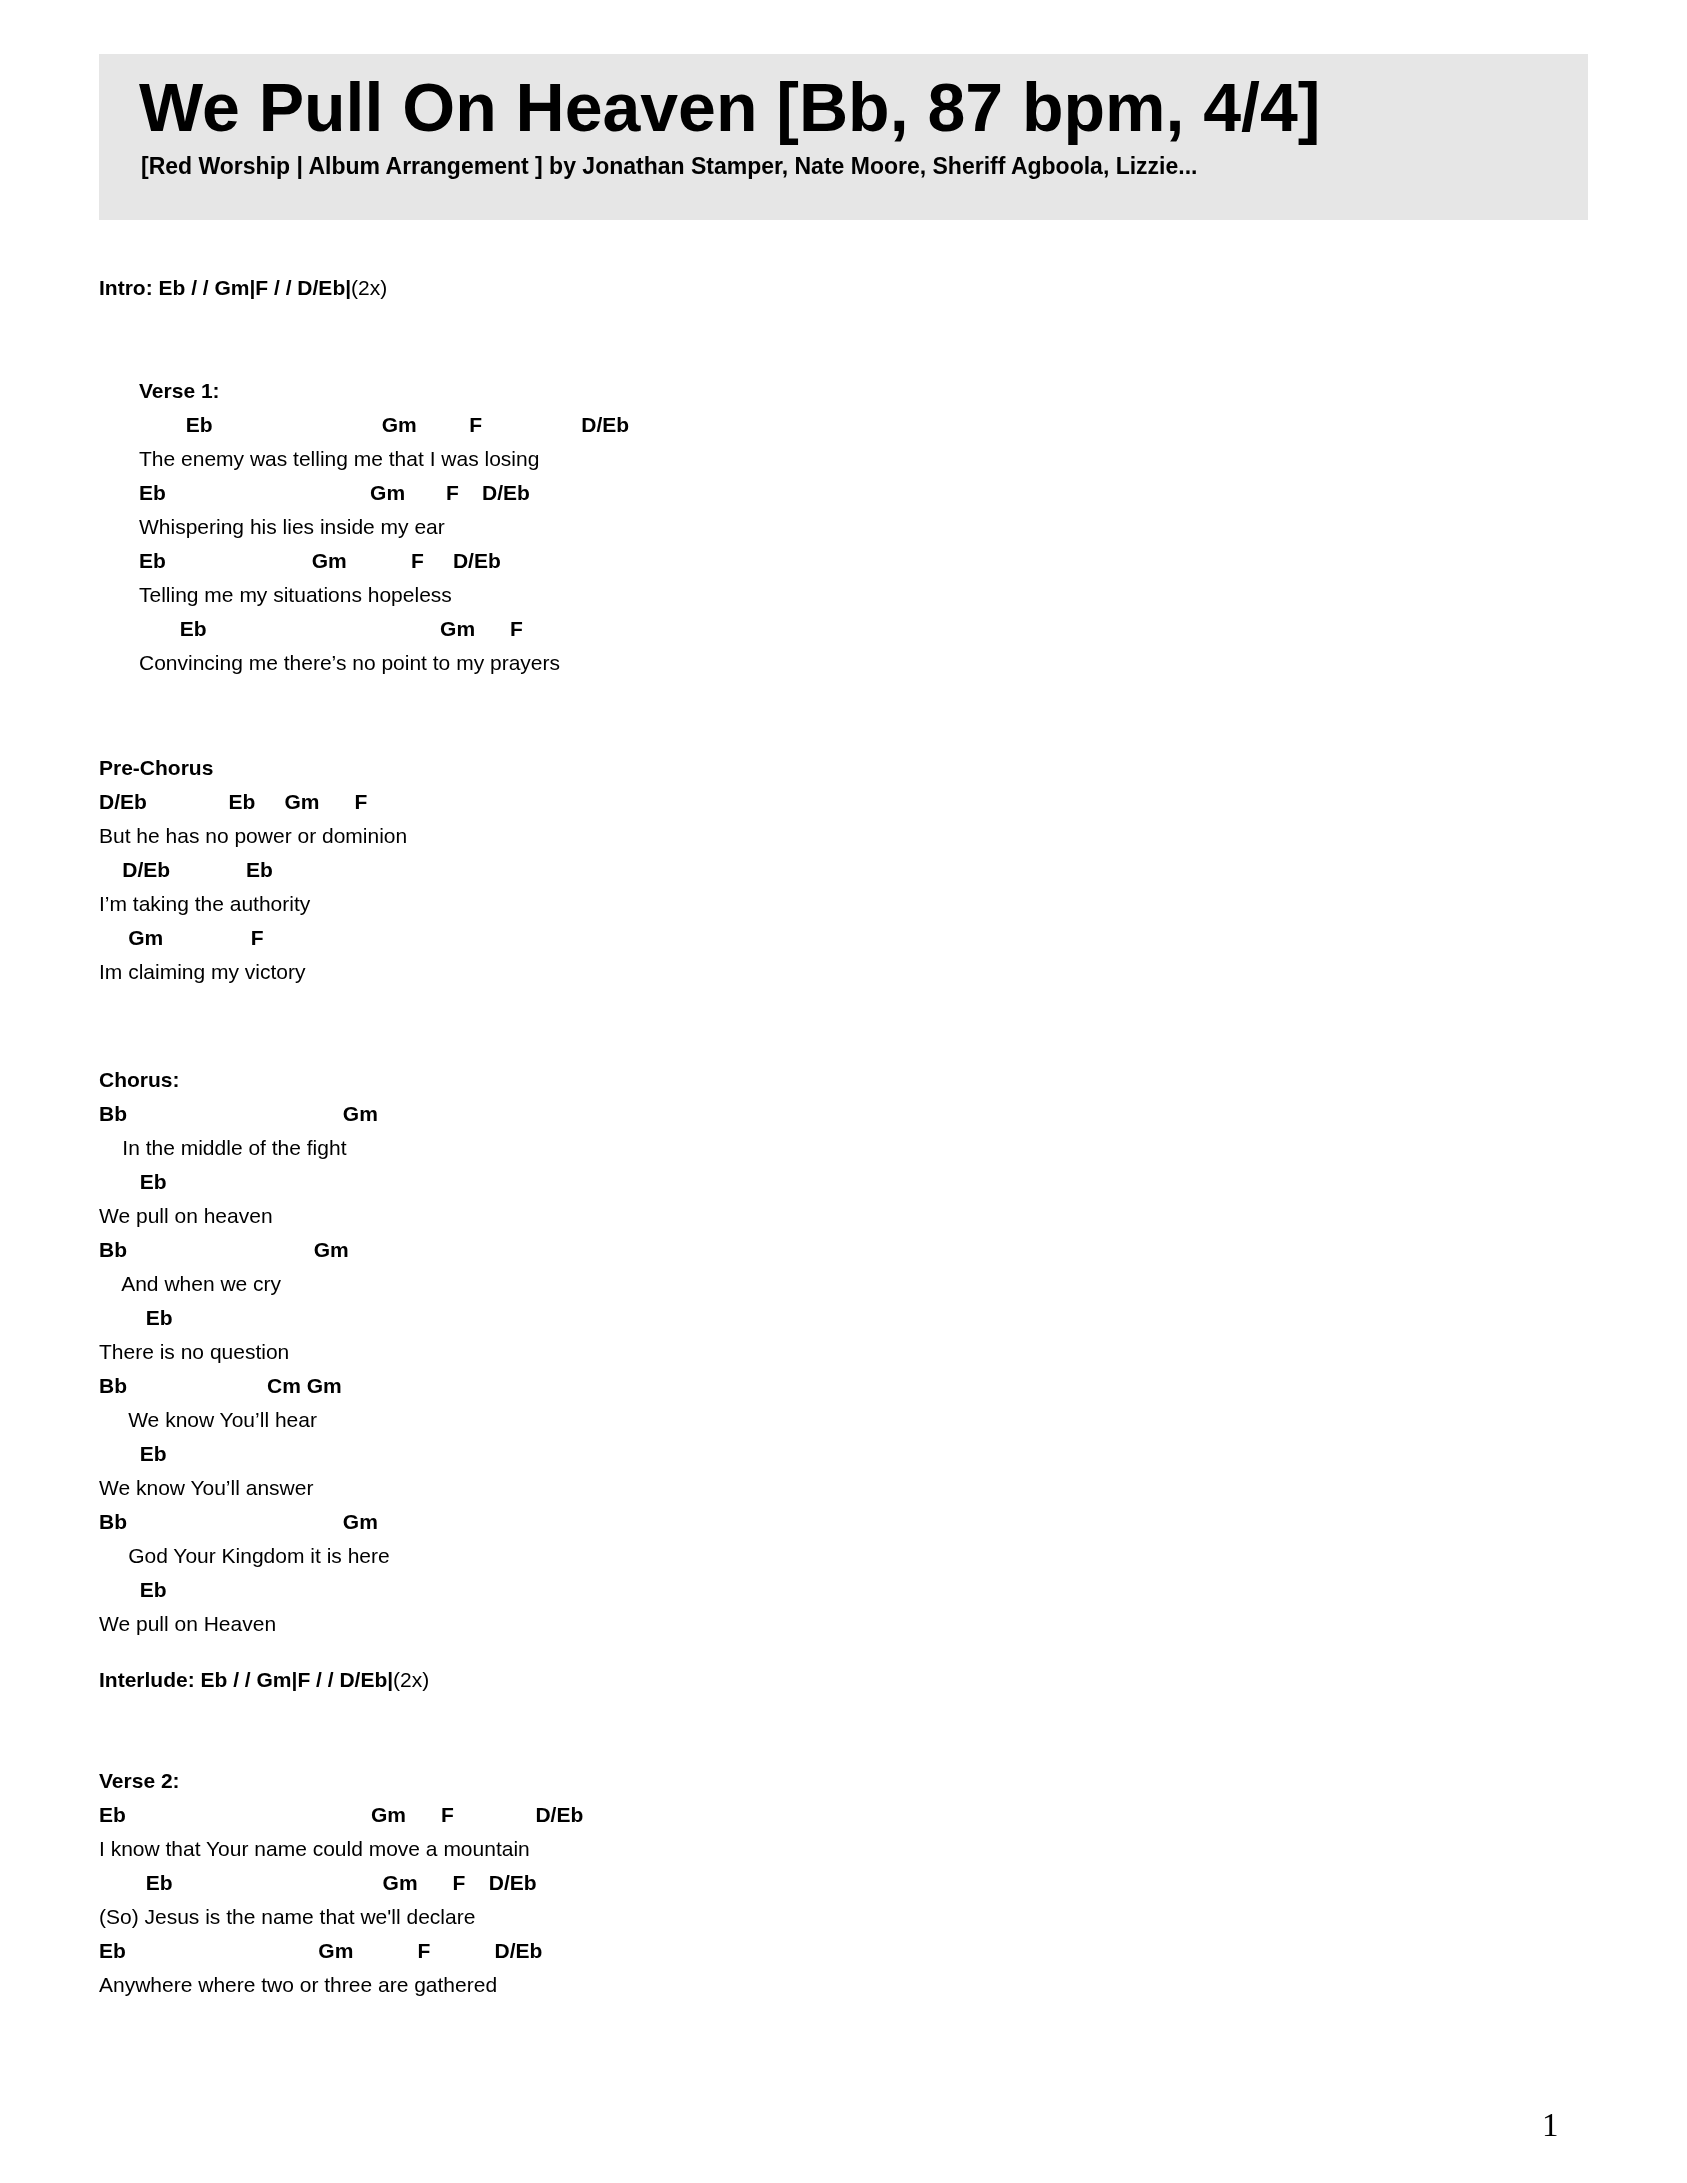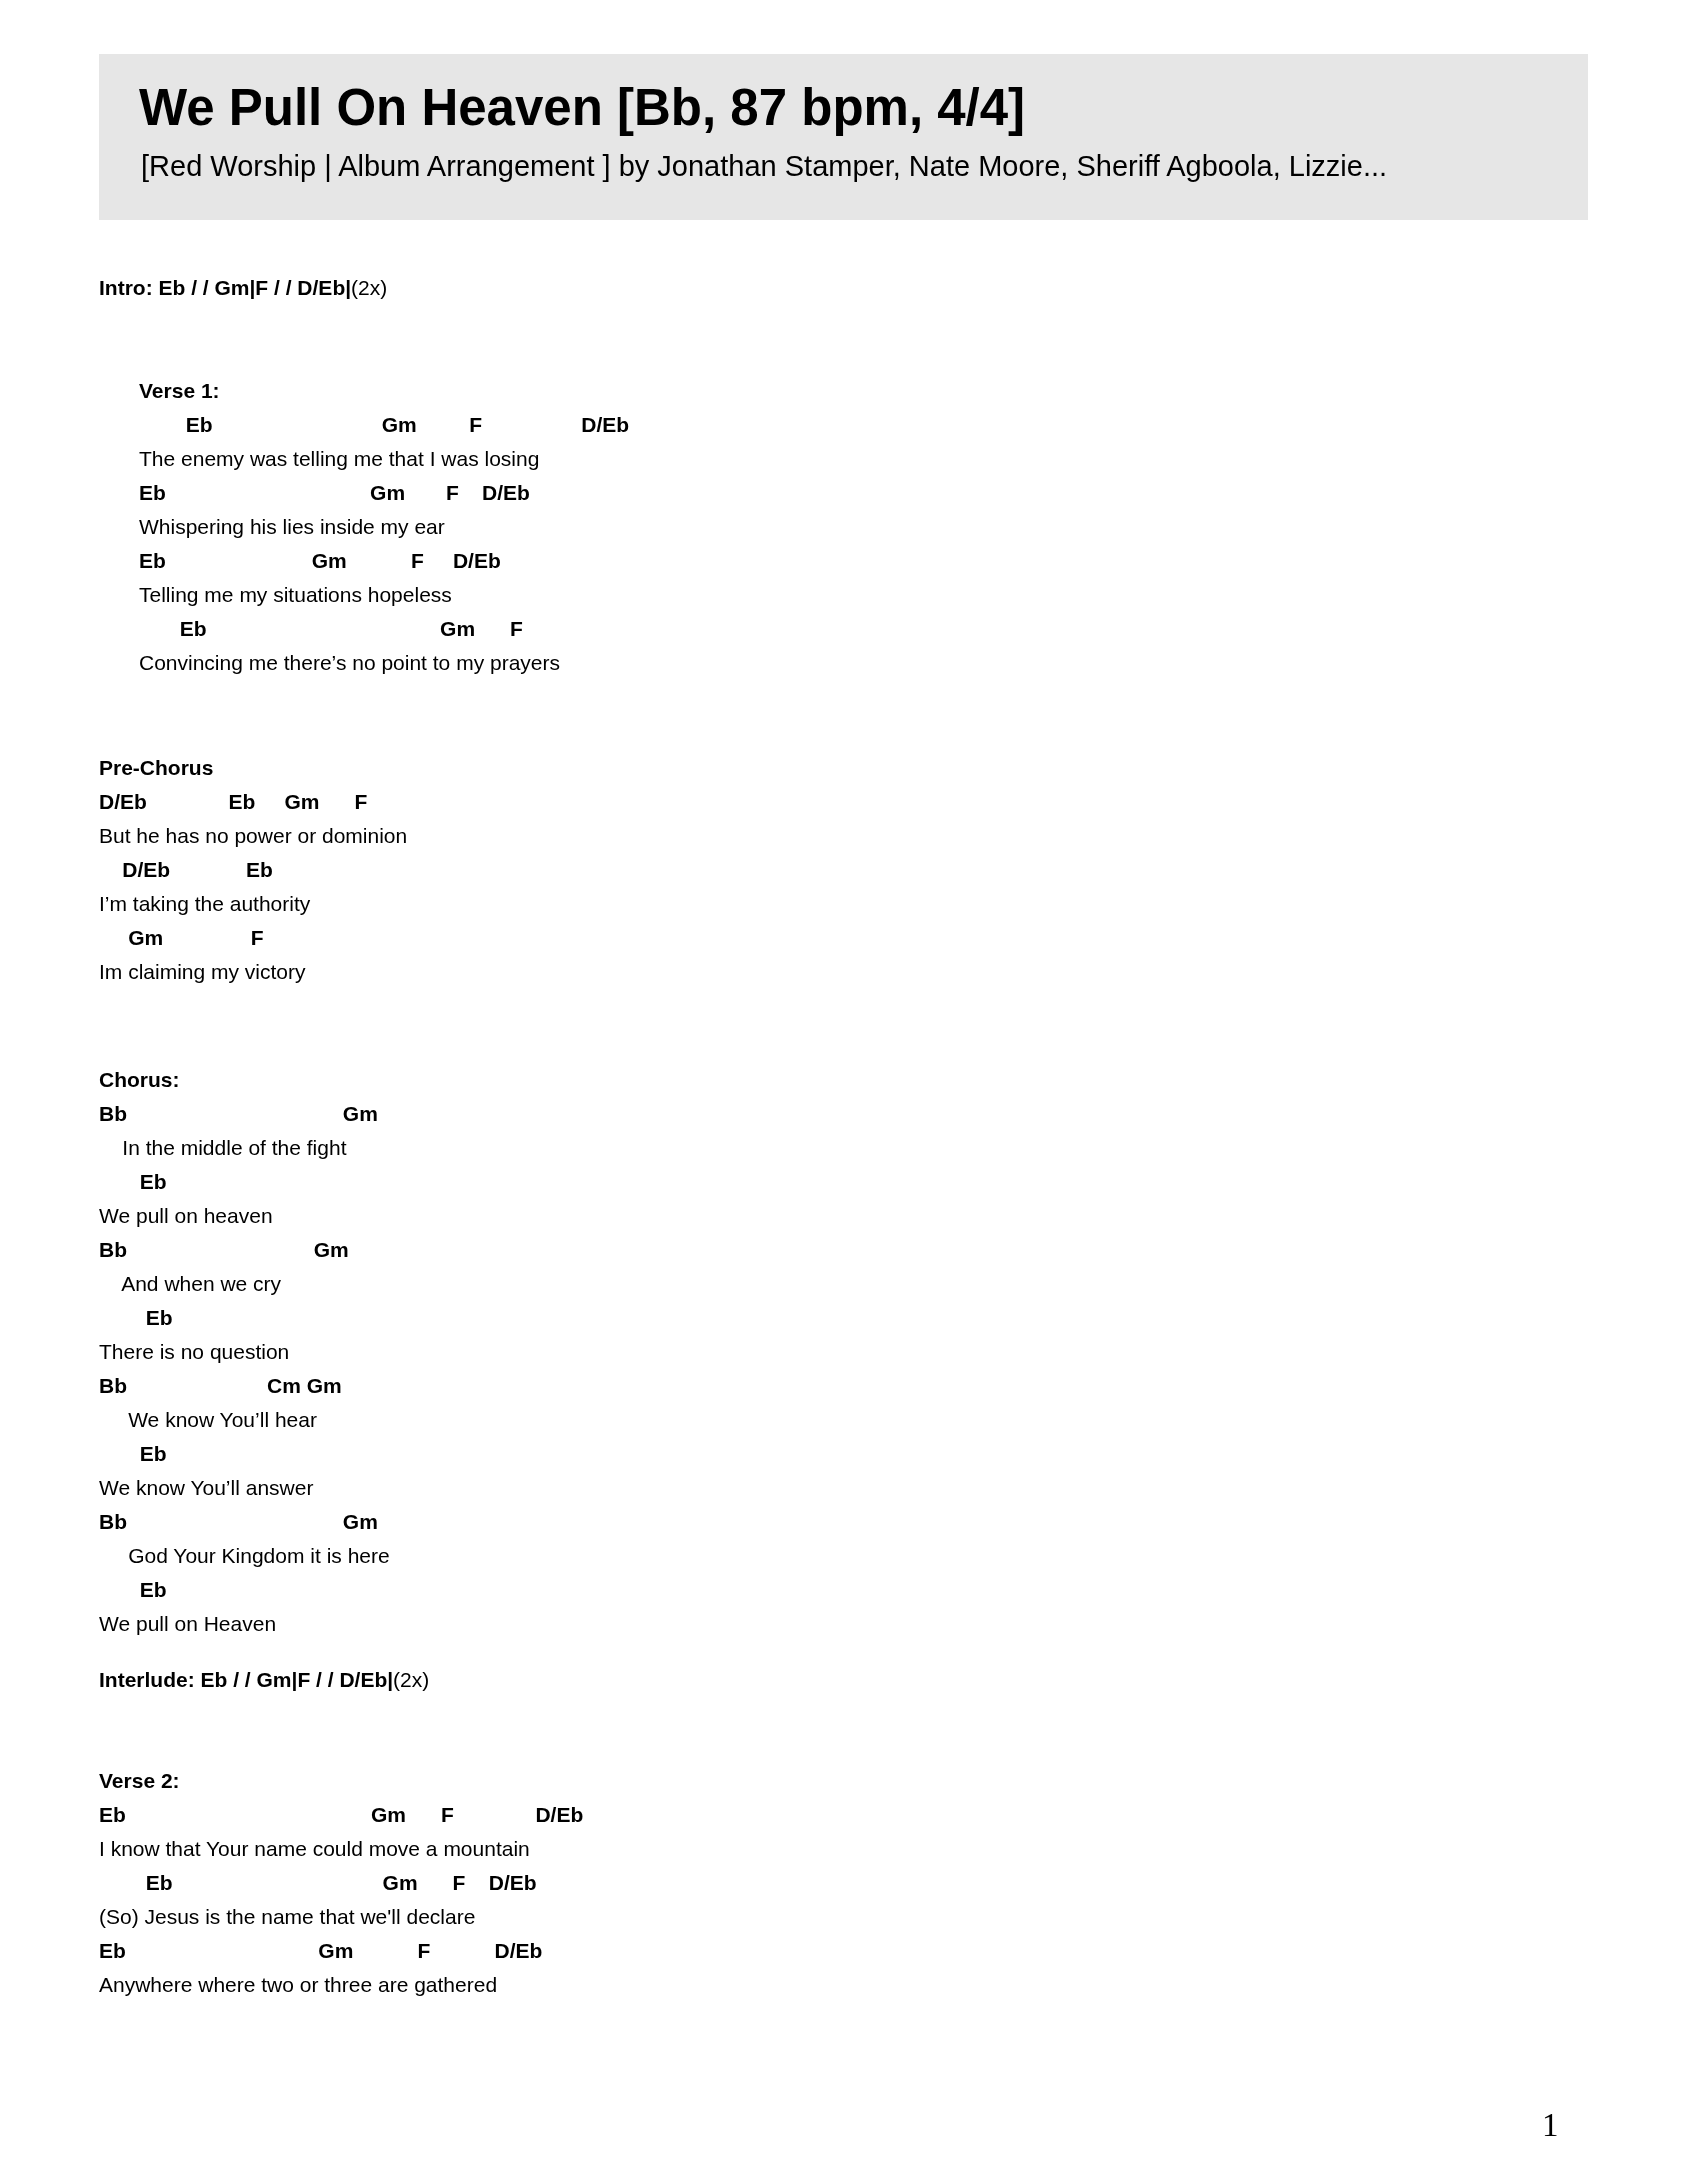"We Pull On Heaven [Bb," .title { font-size: 51px -> 68px }
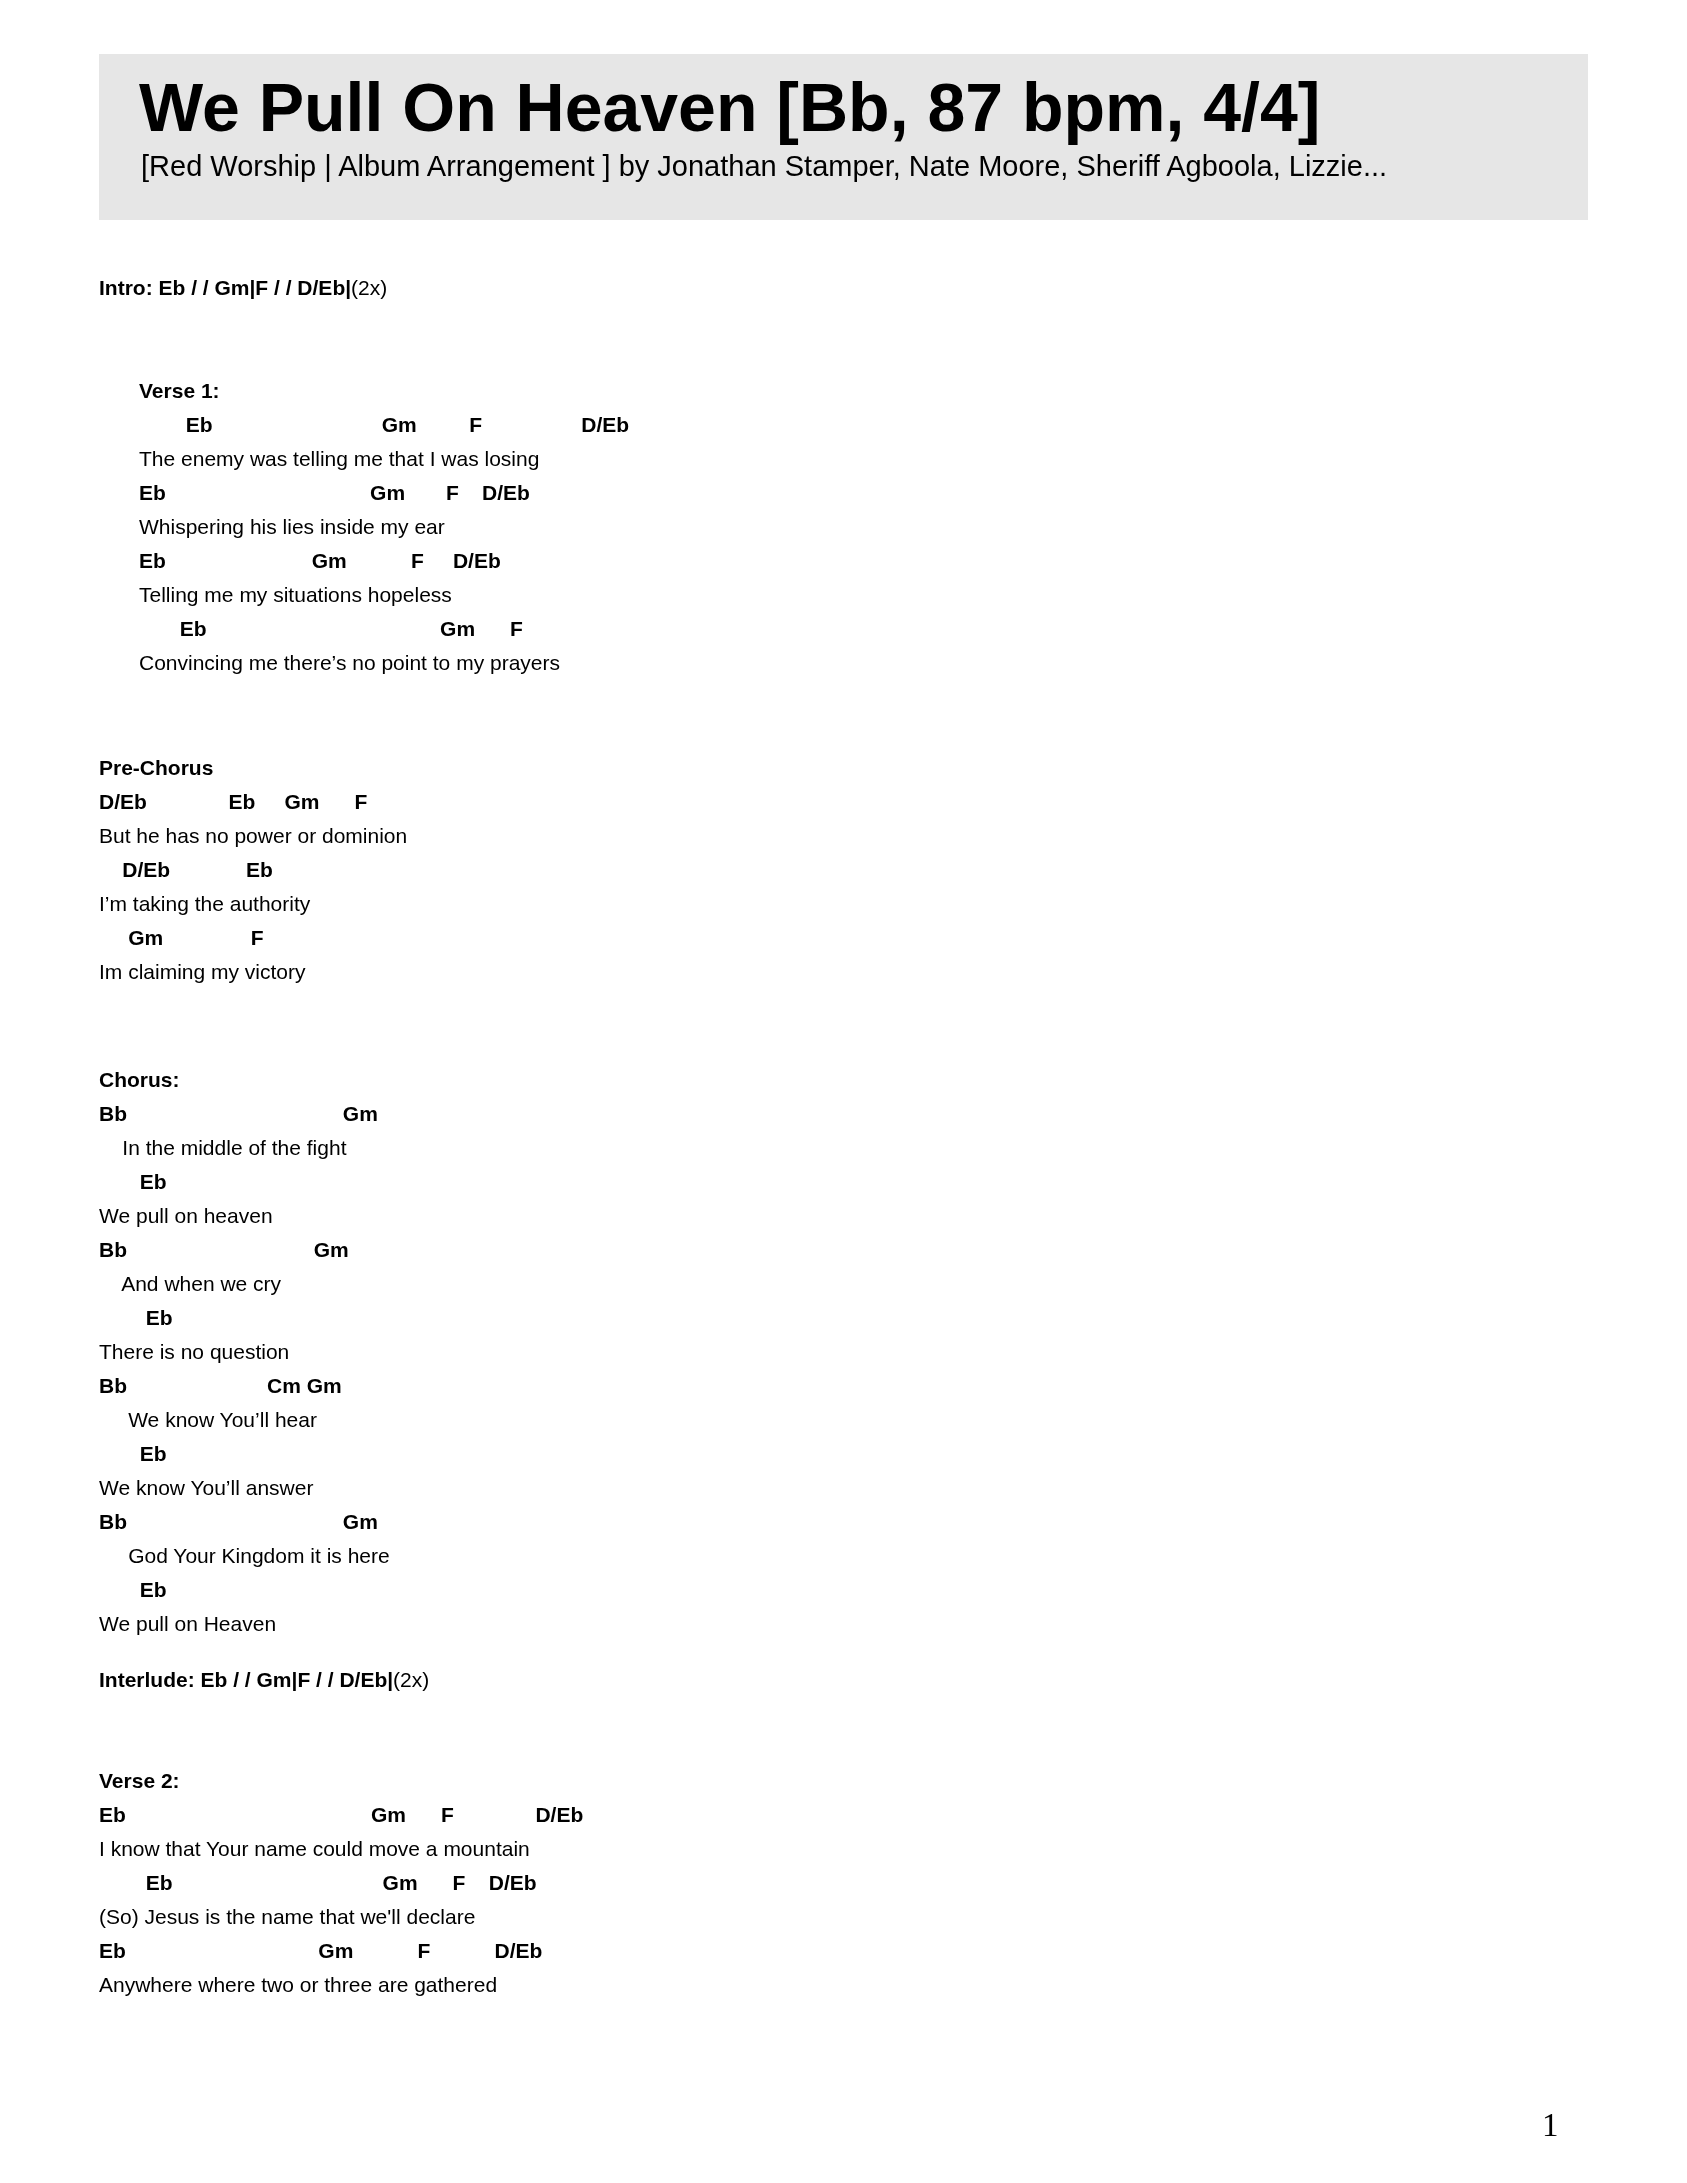"[Red Worship | Album Arrangement" .subtitle { font-size: 29px -> 23px; font-weight: normal -> bold }
